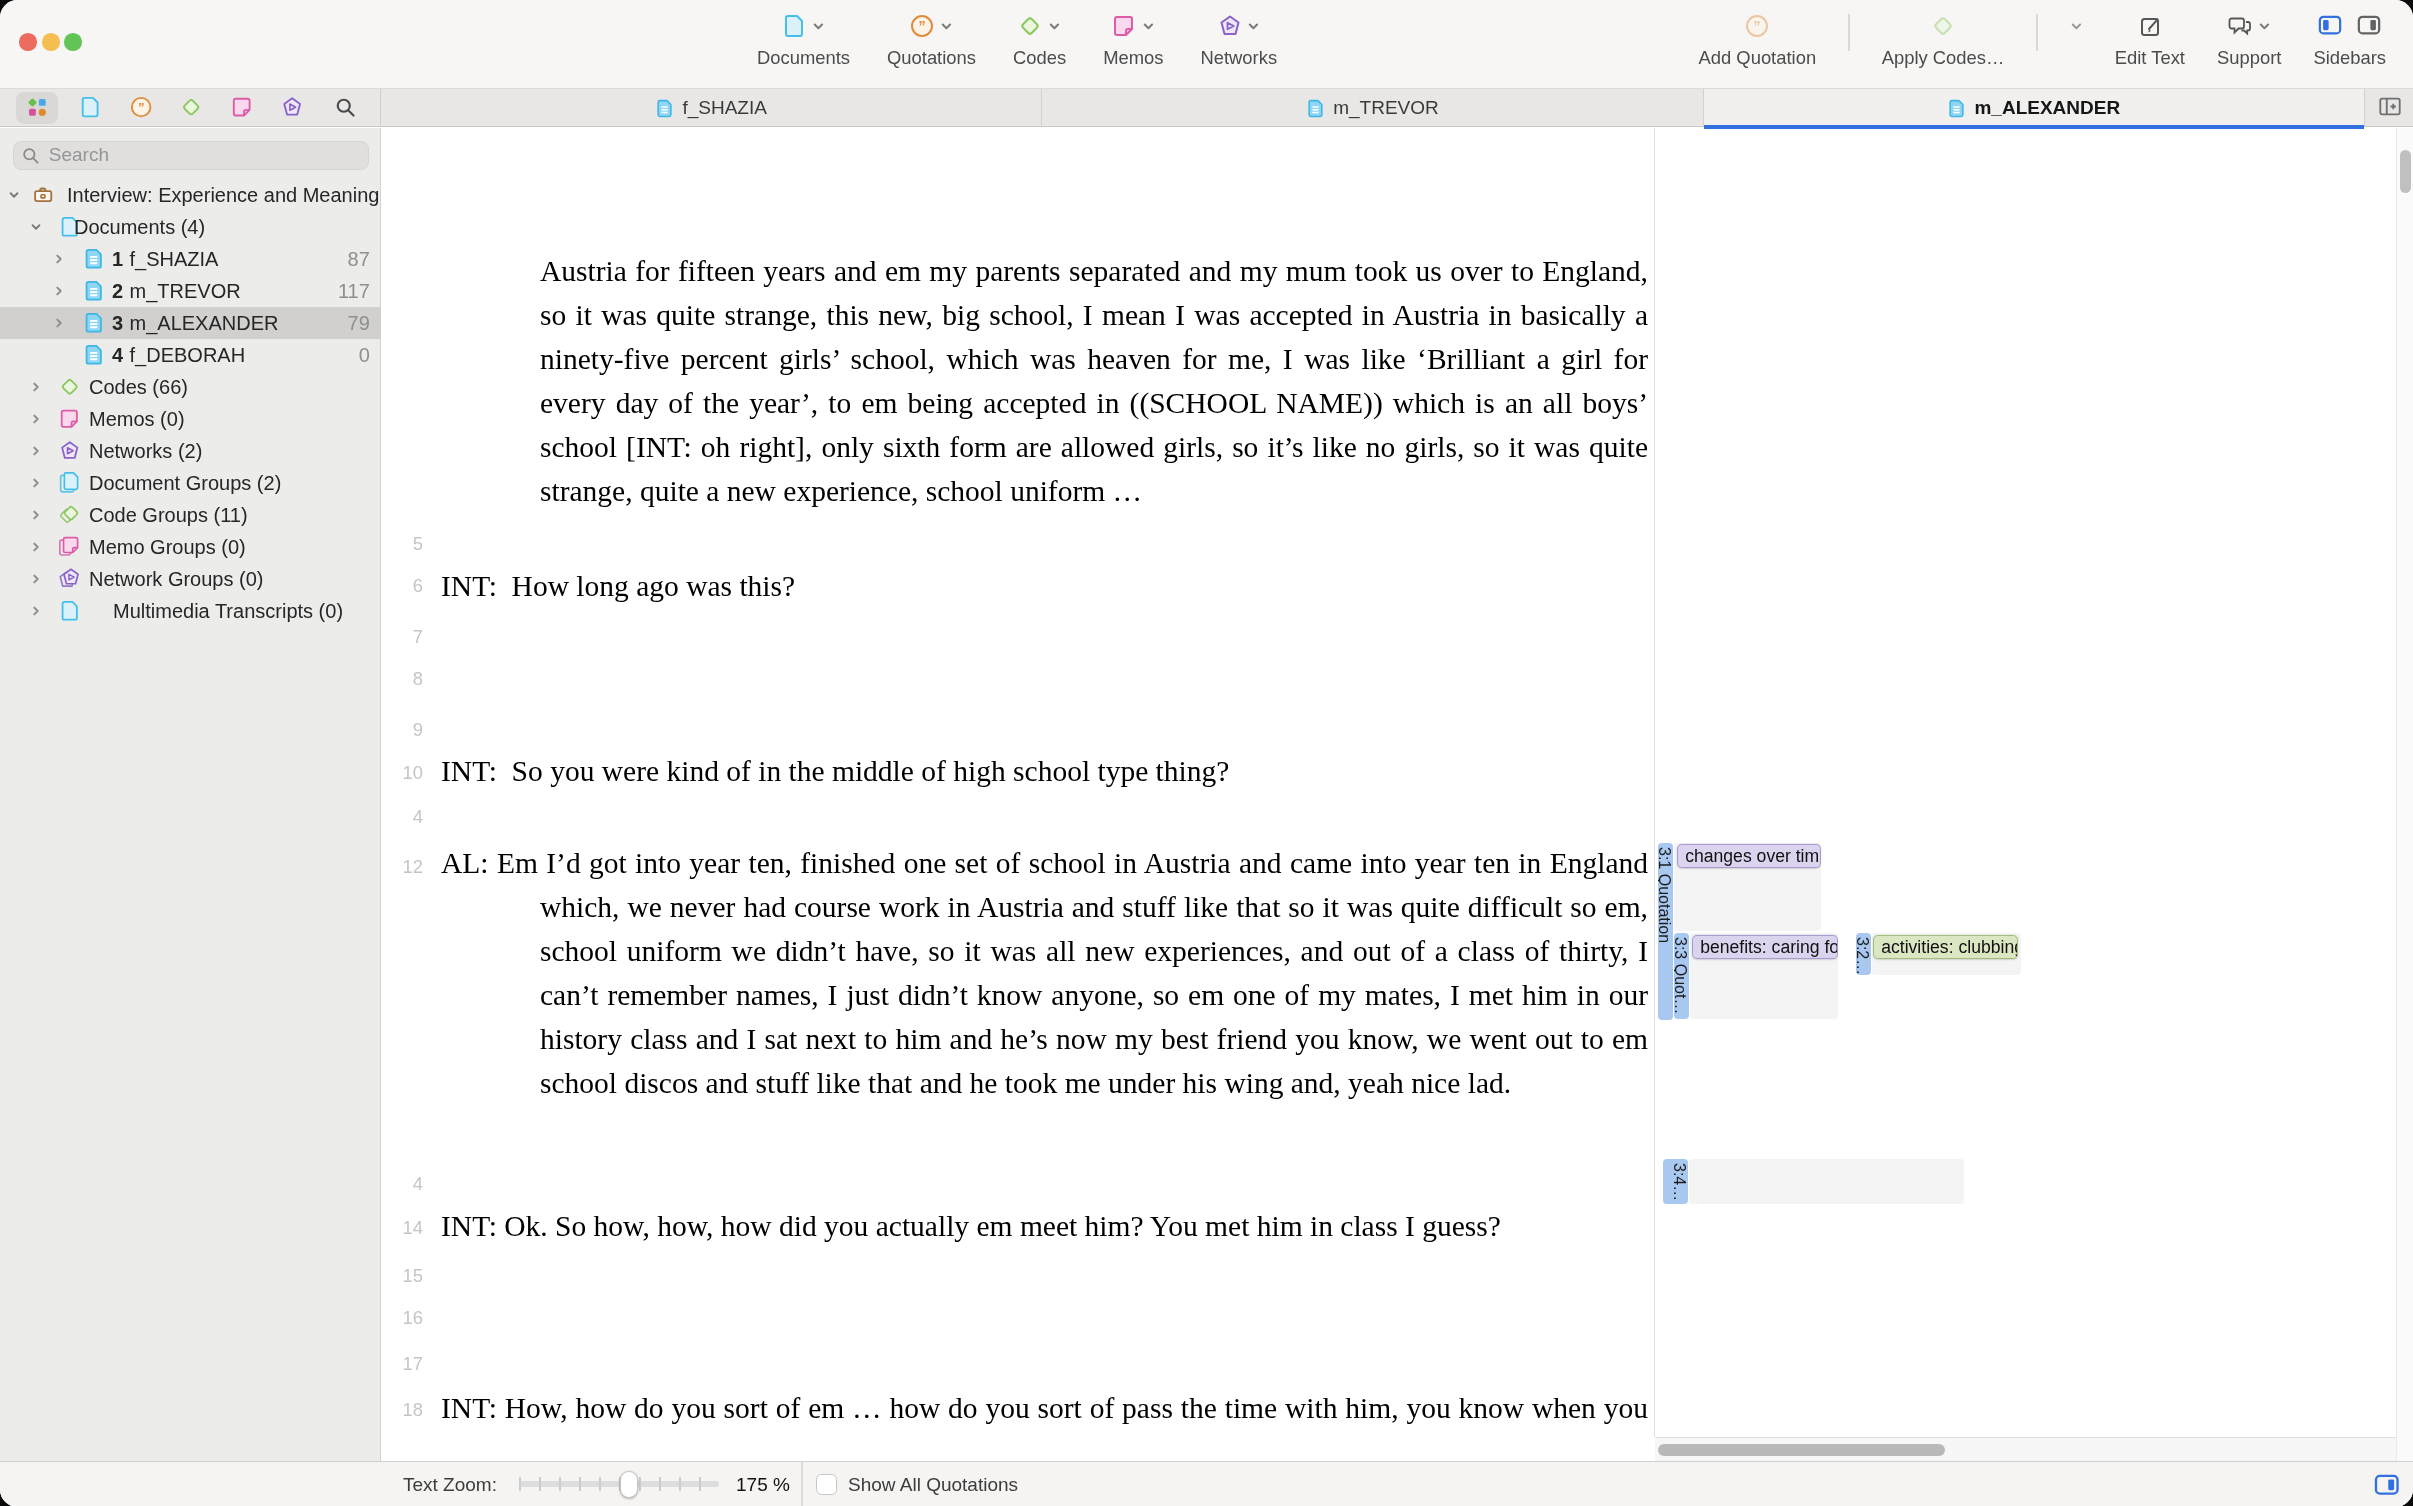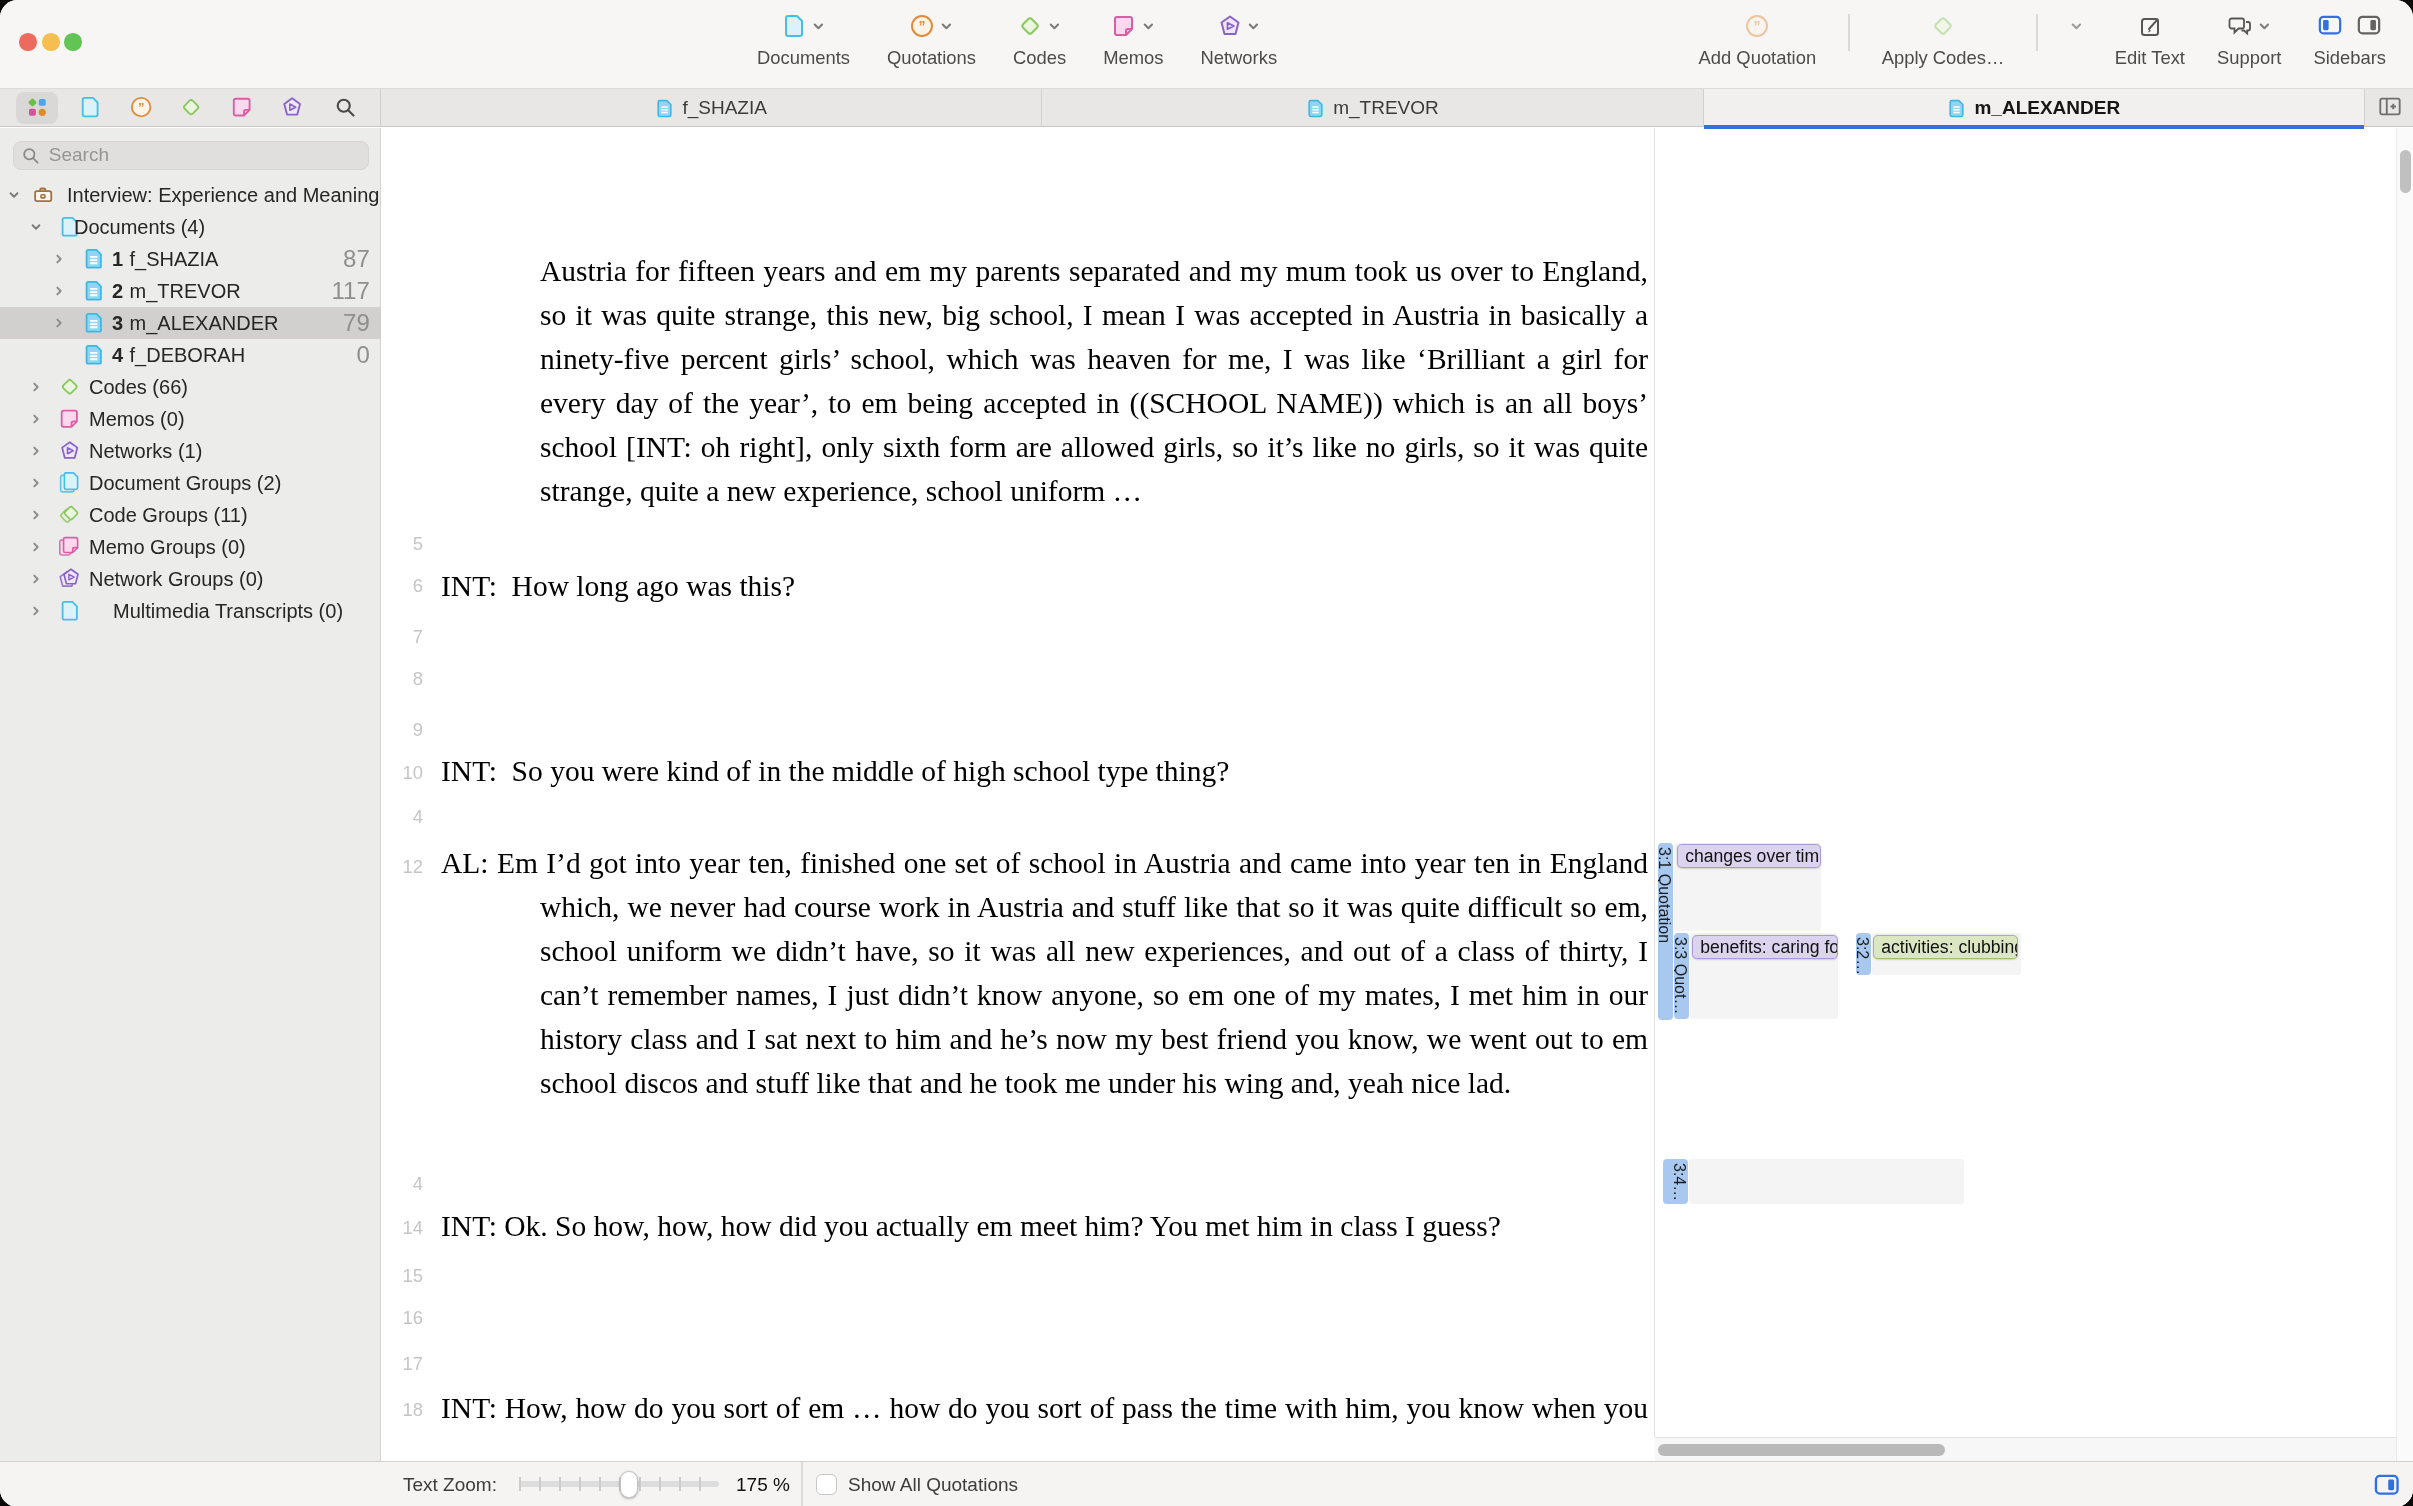"87" .trow .tcount { font-size: 24px -> 20px }
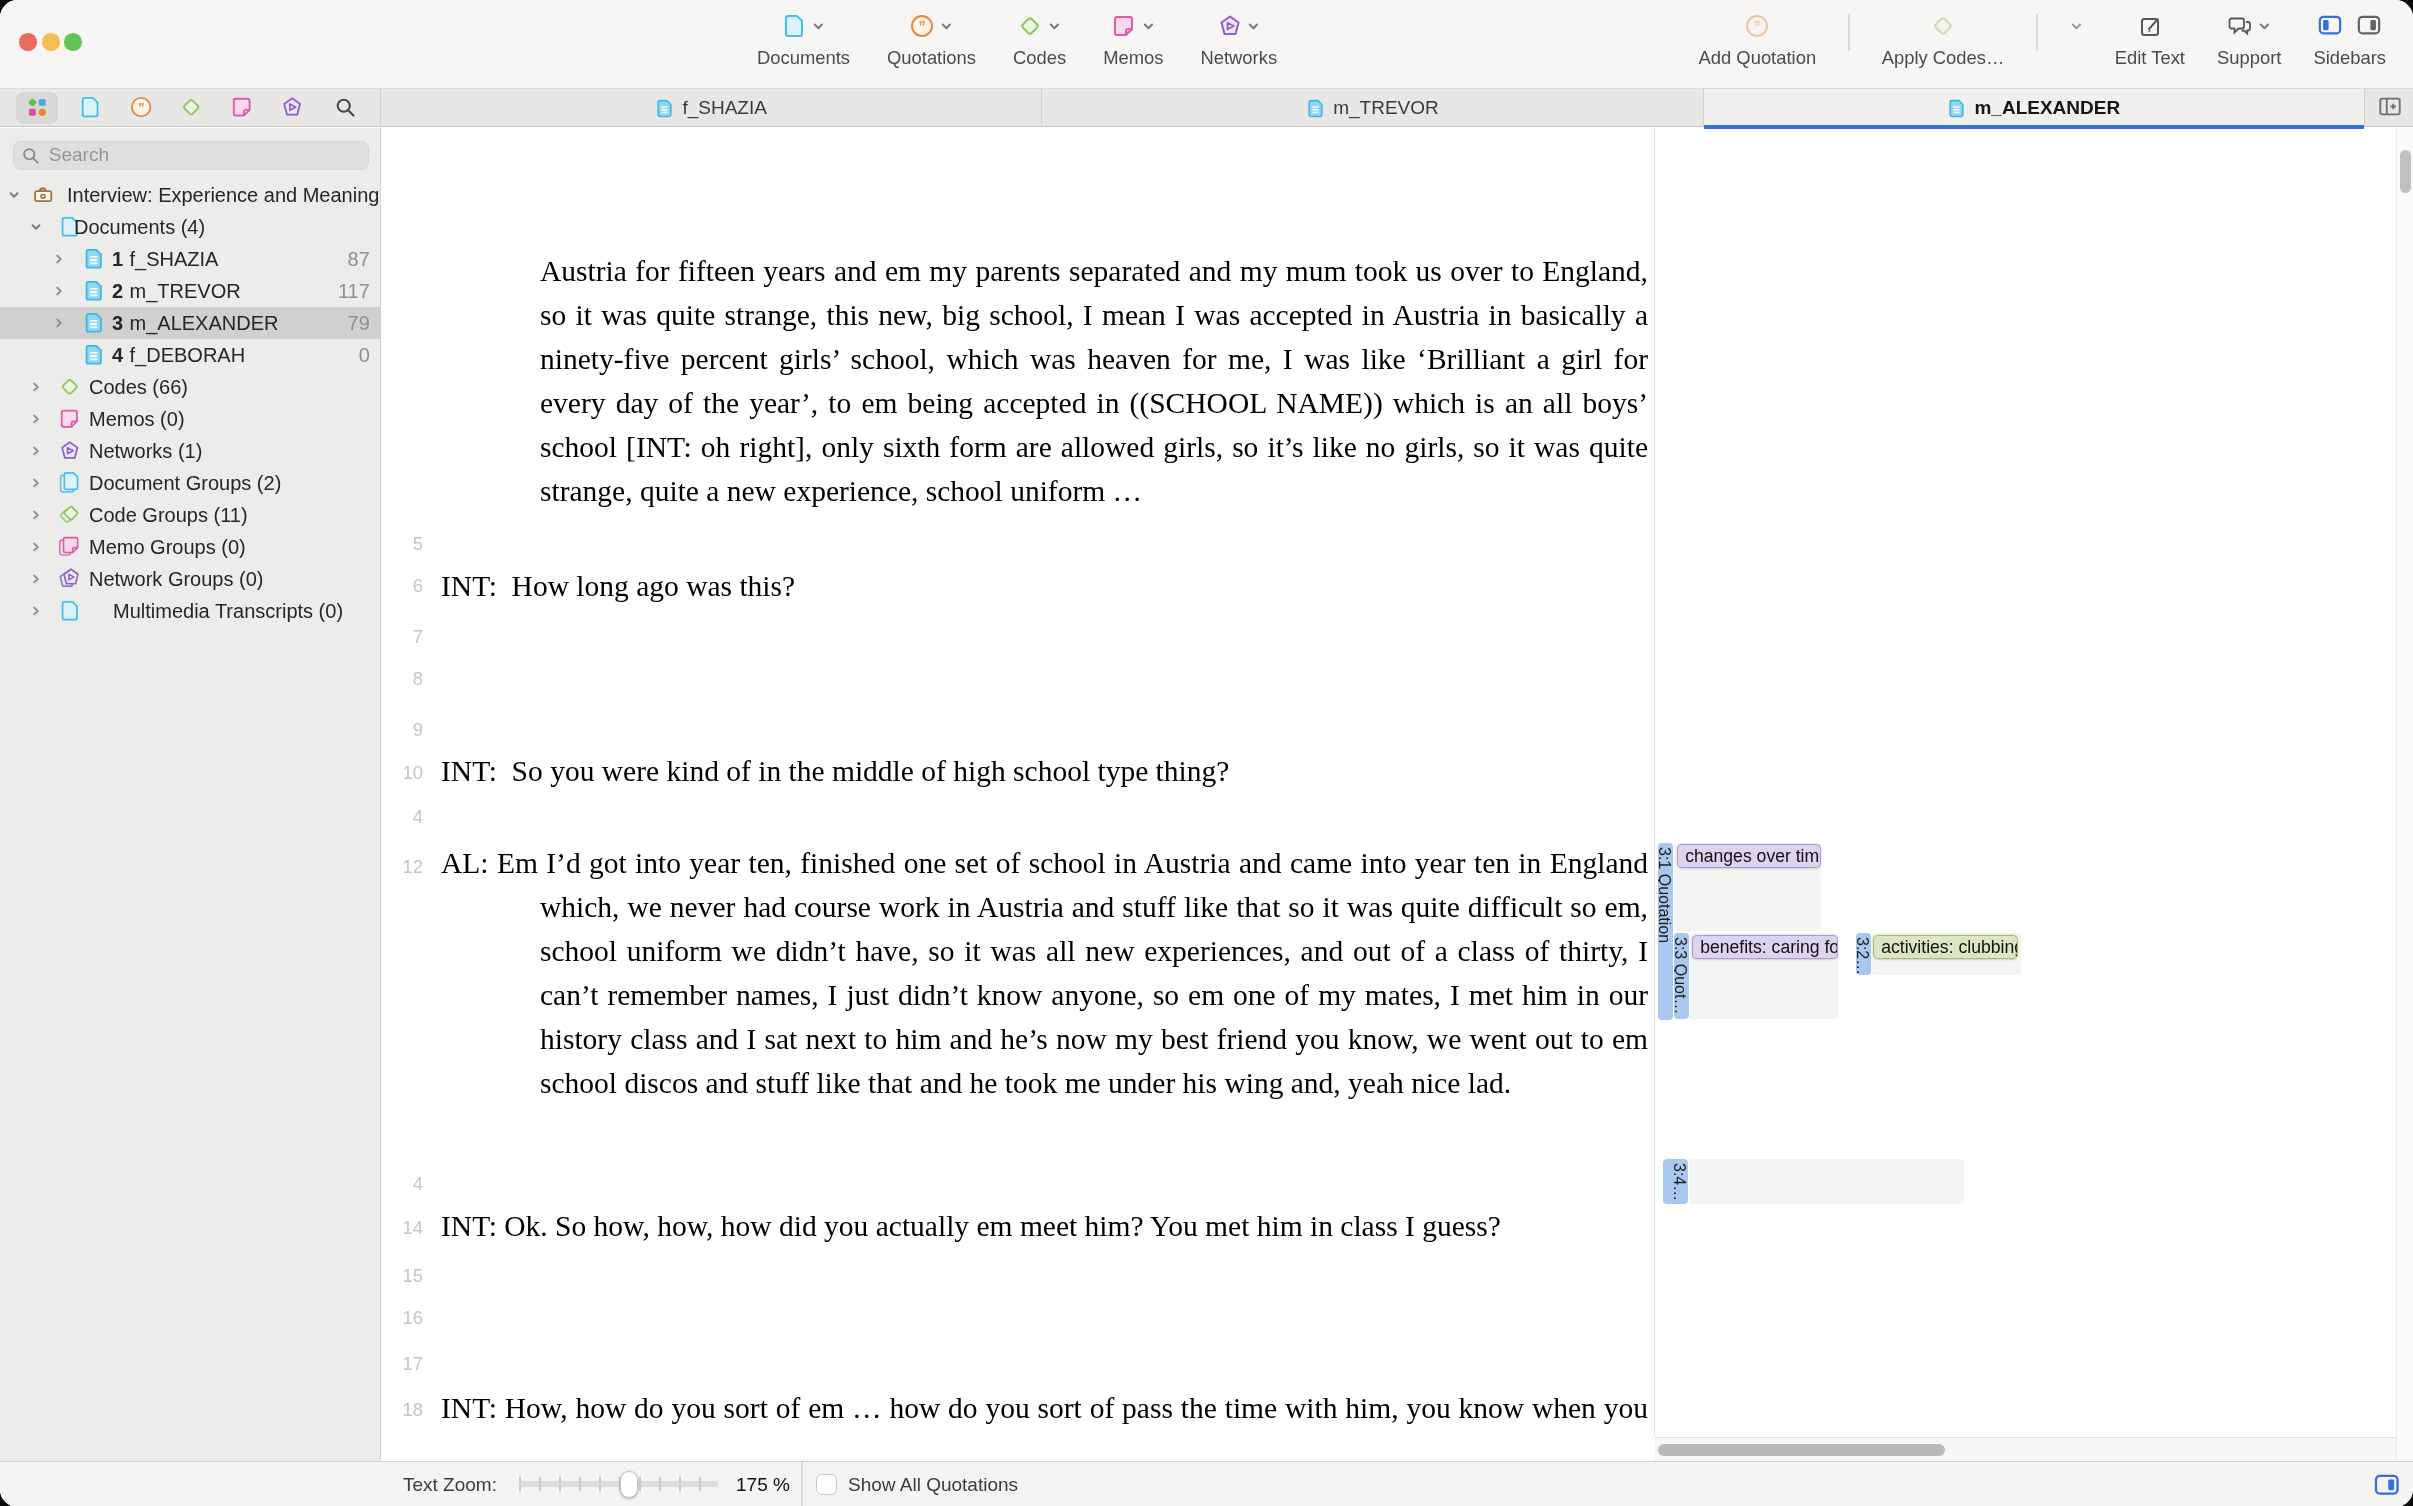"Networks (1)" span.tlabel { text: 1 -> 2 }
